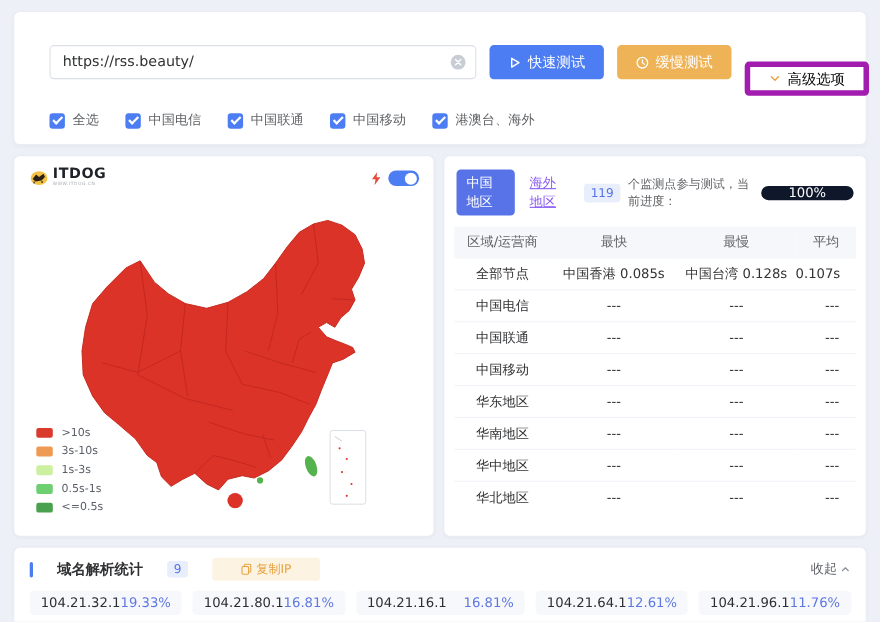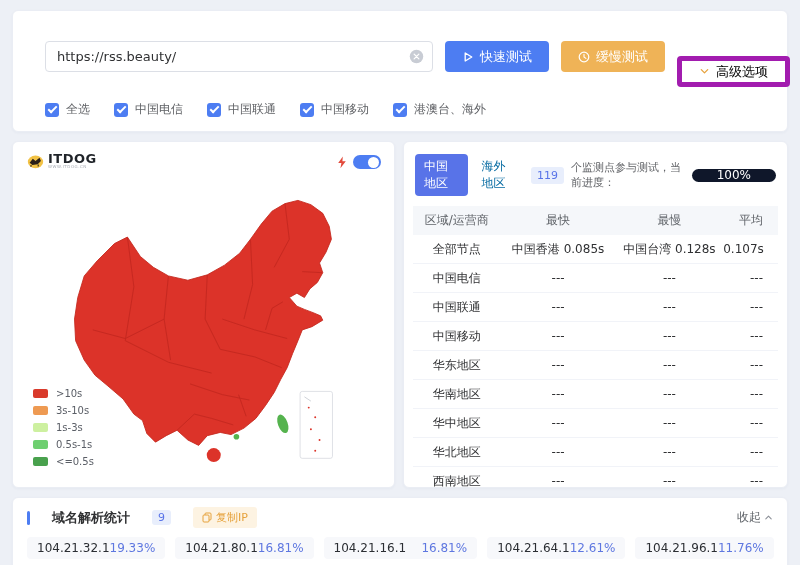"海外地区" .tab-plain { color: #0369a1 -> #8b5cf6; text-decoration: none -> underline }
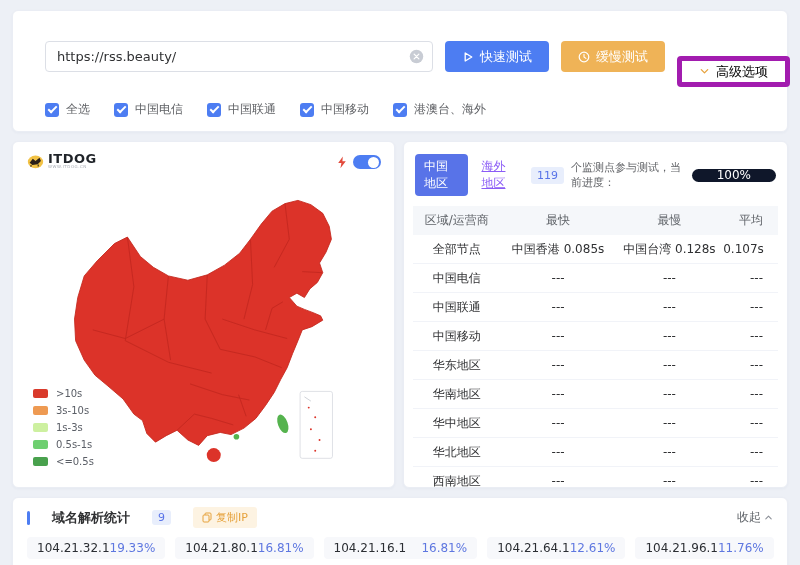"西南地区" tr { html: <tr> <td>西南地区</td> <td>---</td> <td>---</td> <td>---</td> </tr> -> none }
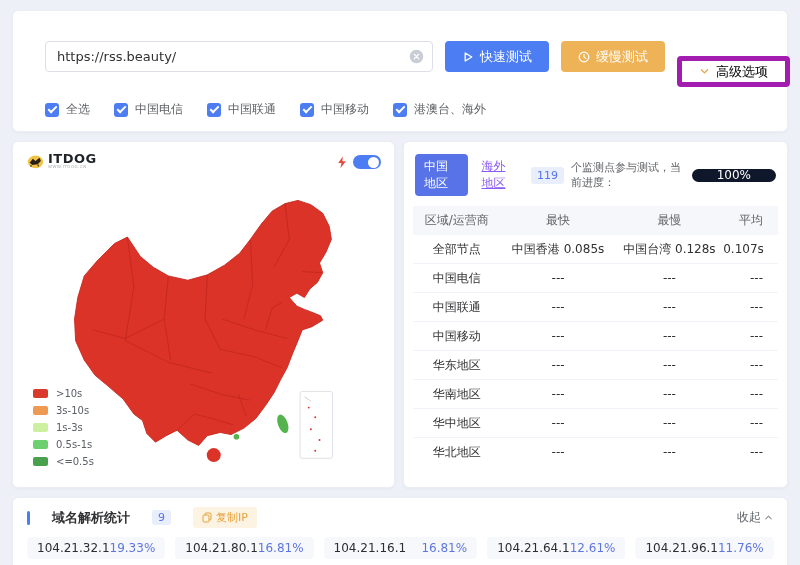"复制IP" .copy-btn { padding: 3px 9px -> 3px 26px }
